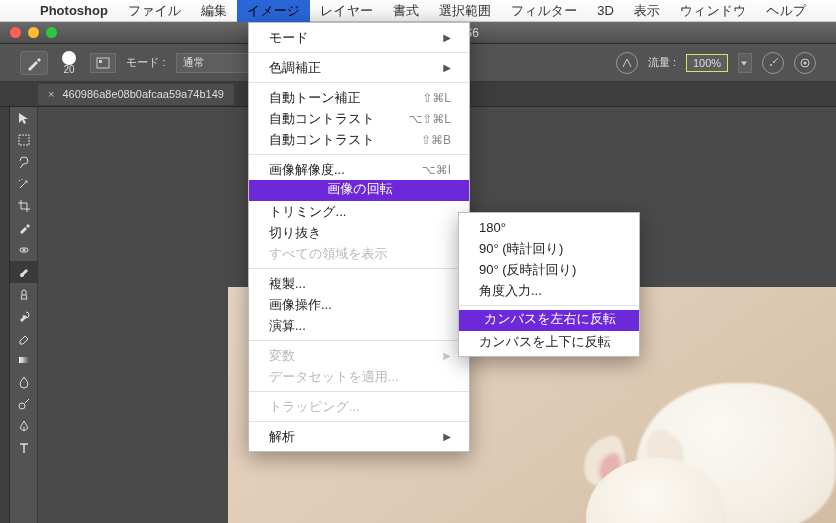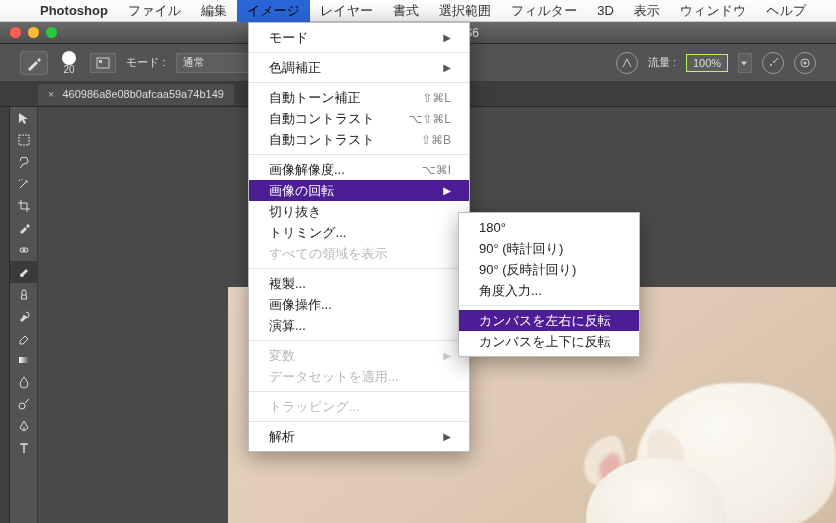"画像の回転" .menu-item.highlight { background: #4c1d95 -> #6d28d9; flex-direction: none -> column }
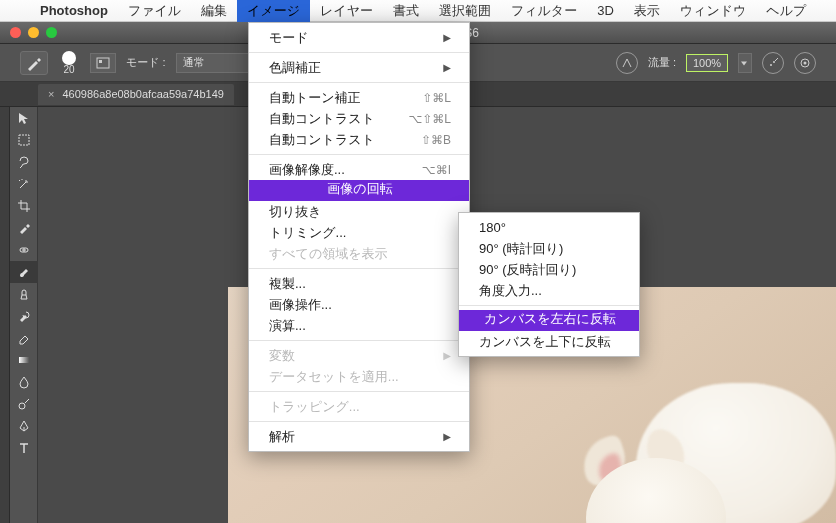"切り抜き" div.menu-item { order: before "トリミング..." -> after "トリミング..." }
